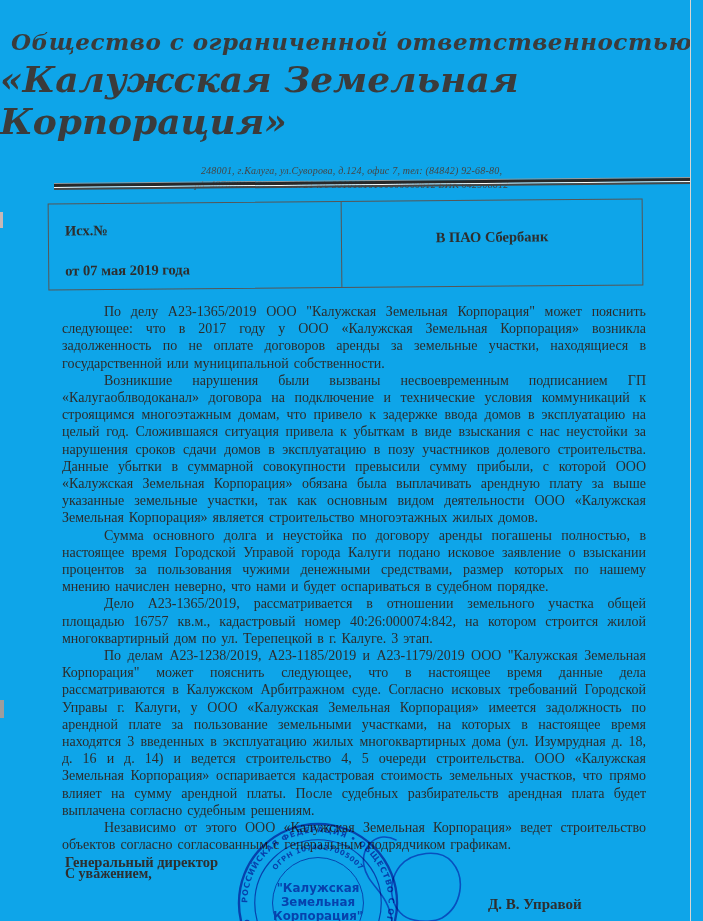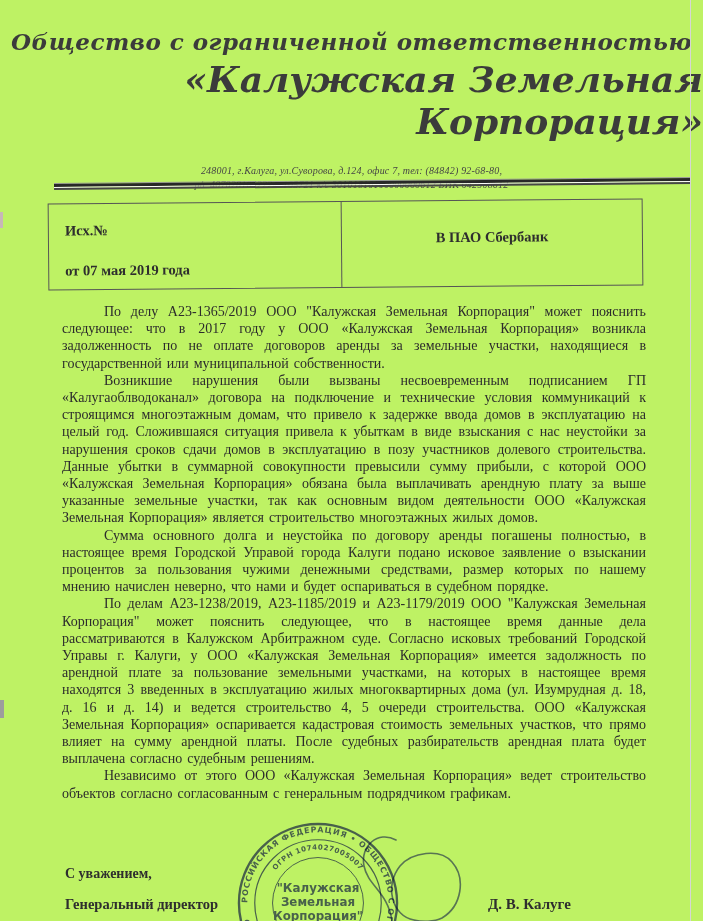"Общество с ограниченной ответственностью" .page { background: #bef264 -> #0ea5e9 }
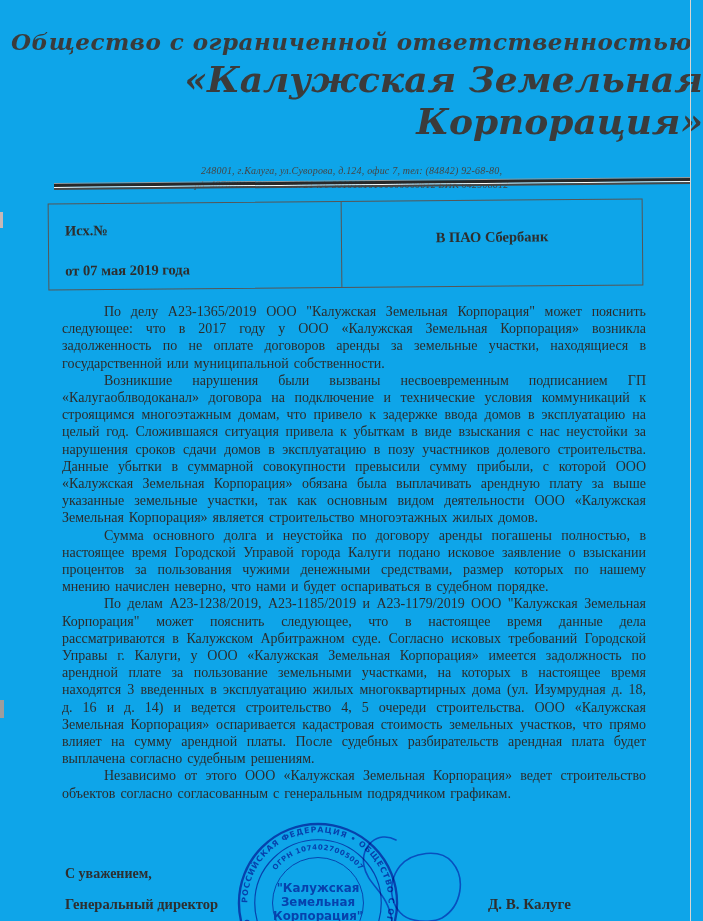"«Калужская Земельная Корпорация»" .org-name { text-align: right -> left }
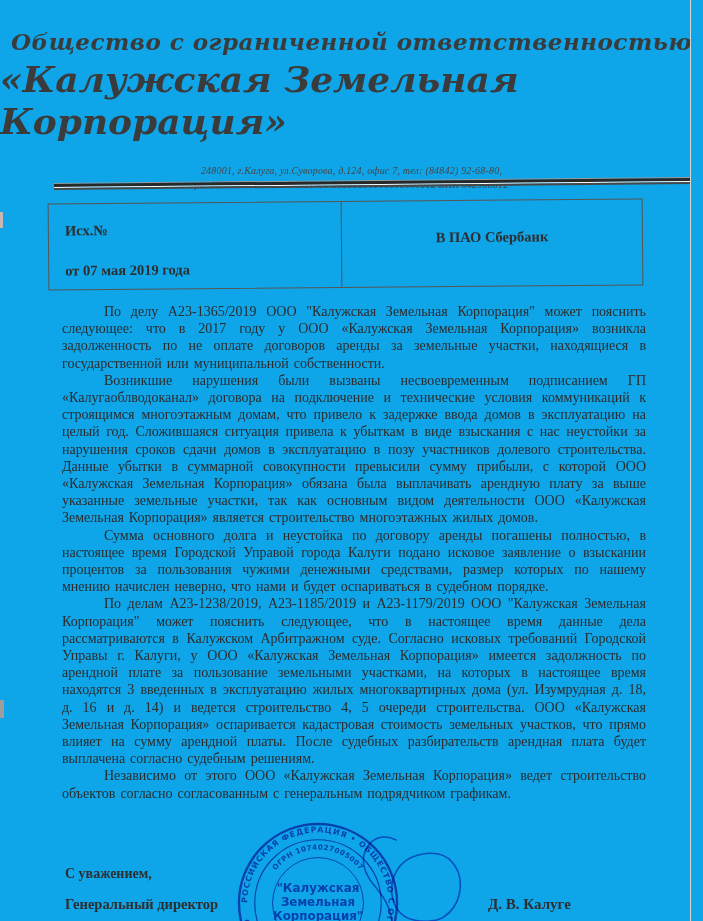"Дело А23-1365/2019, рассматривается в" p { html: none -> <p>Дело А23-1365/2019, рассматривается в отношении земельного участка общей площадью 16757 кв.м., кадастровый номер 40:26:000074:842, на котором строится жилой многоквартирный дом по ул. Терепецкой в г. Калуге. 3 этап.</p> }
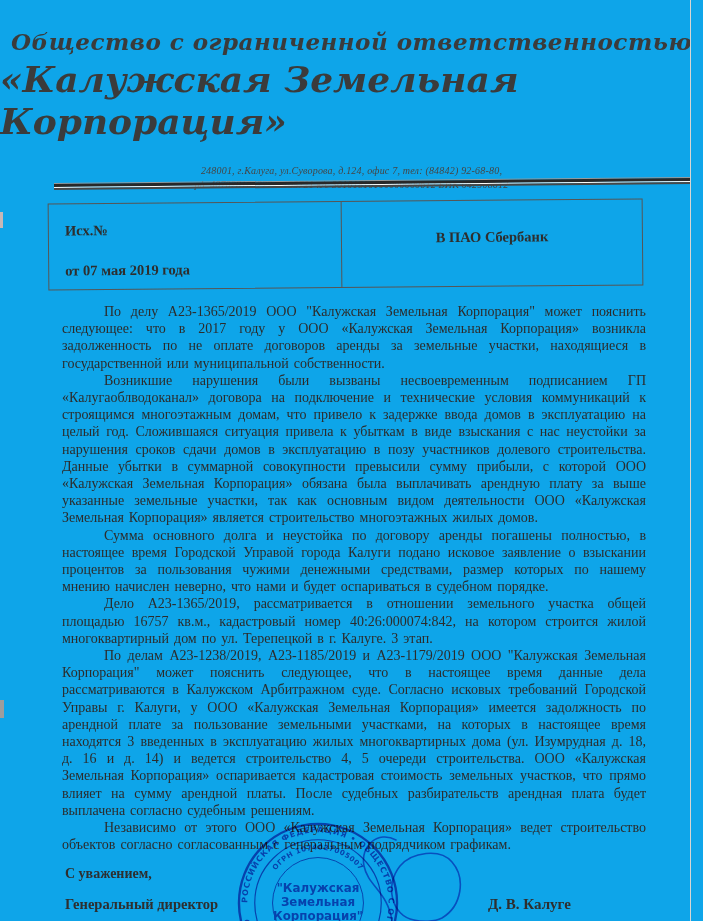"Генеральный директор" .position { top: 896px -> 854px }
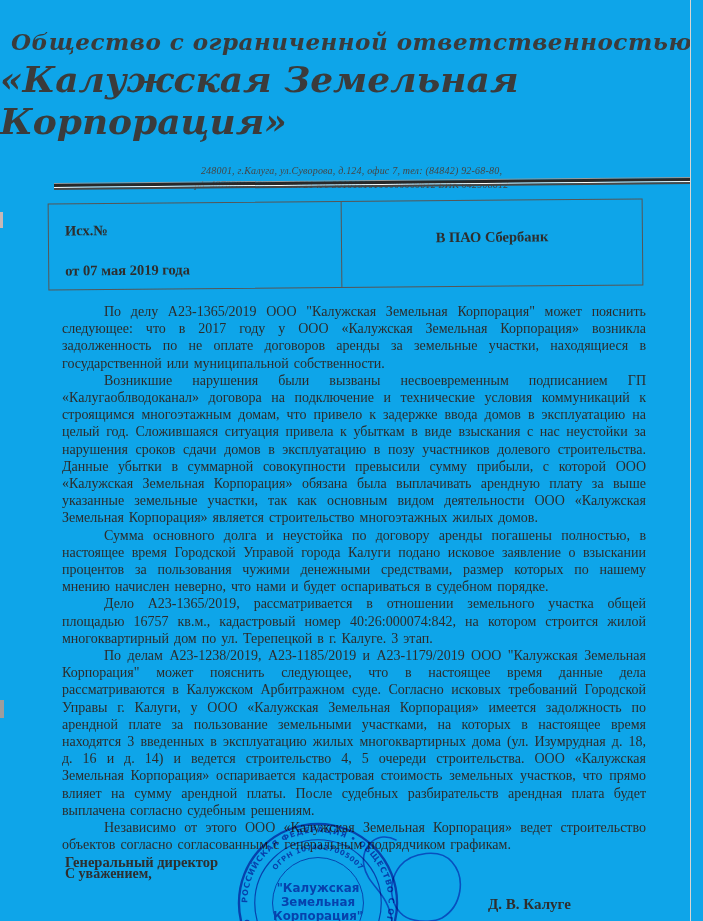"Д. В. Калуге" div.signer { text: Калуге -> Управой }
